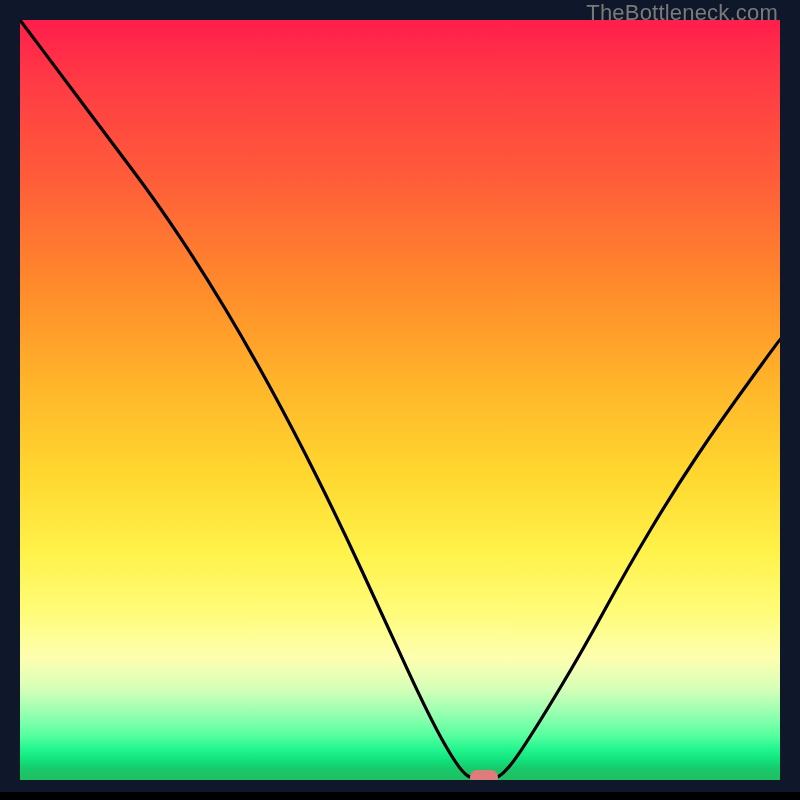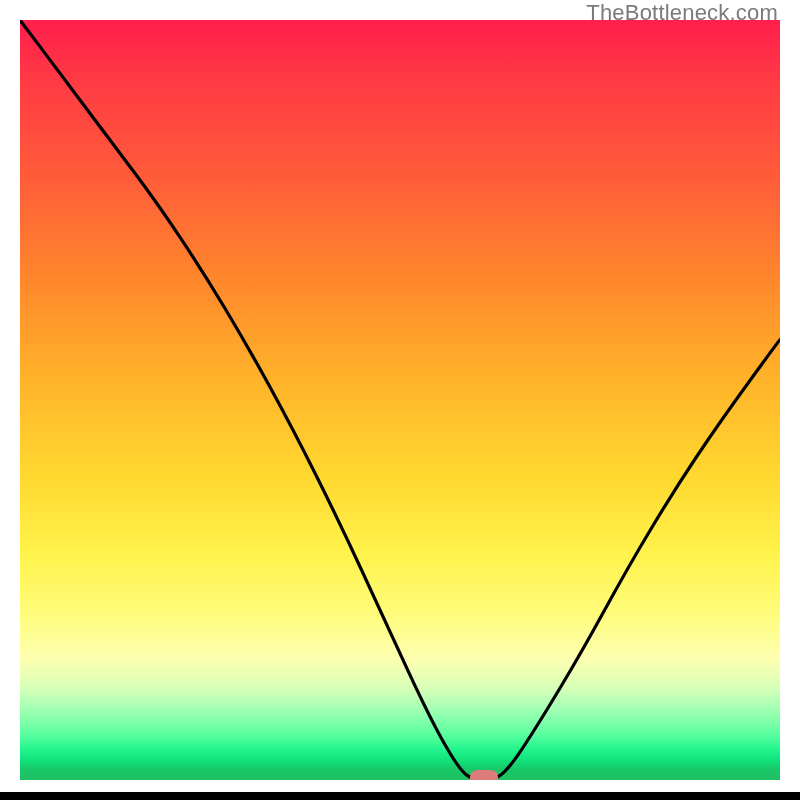"TheBottleneck.com" .frame { background: #ffffff -> #0f172a }
